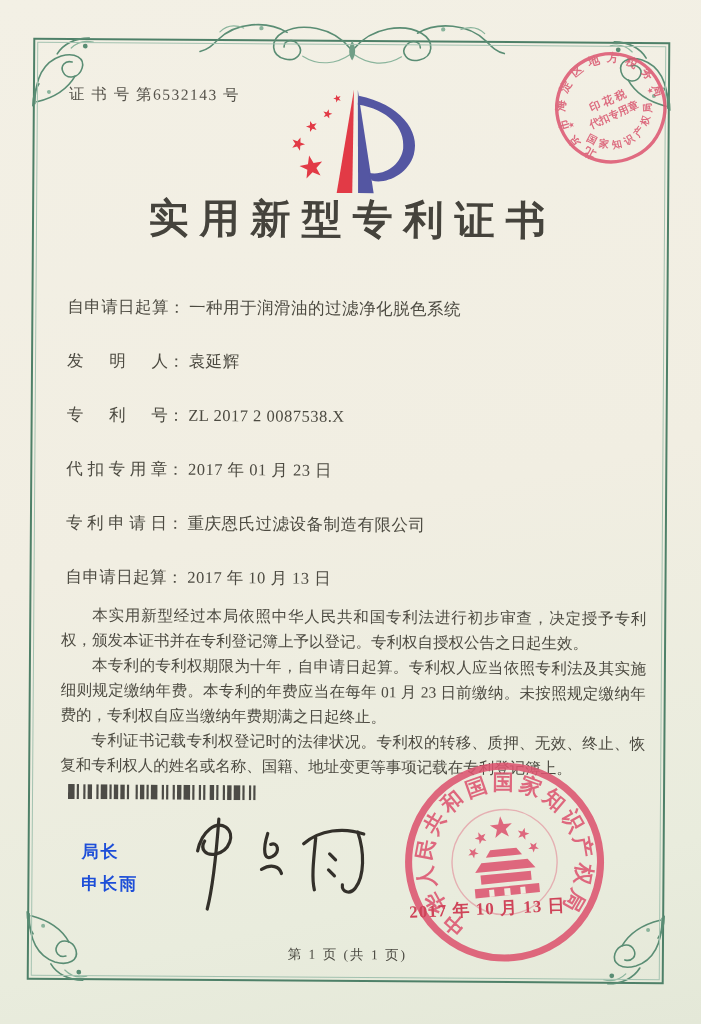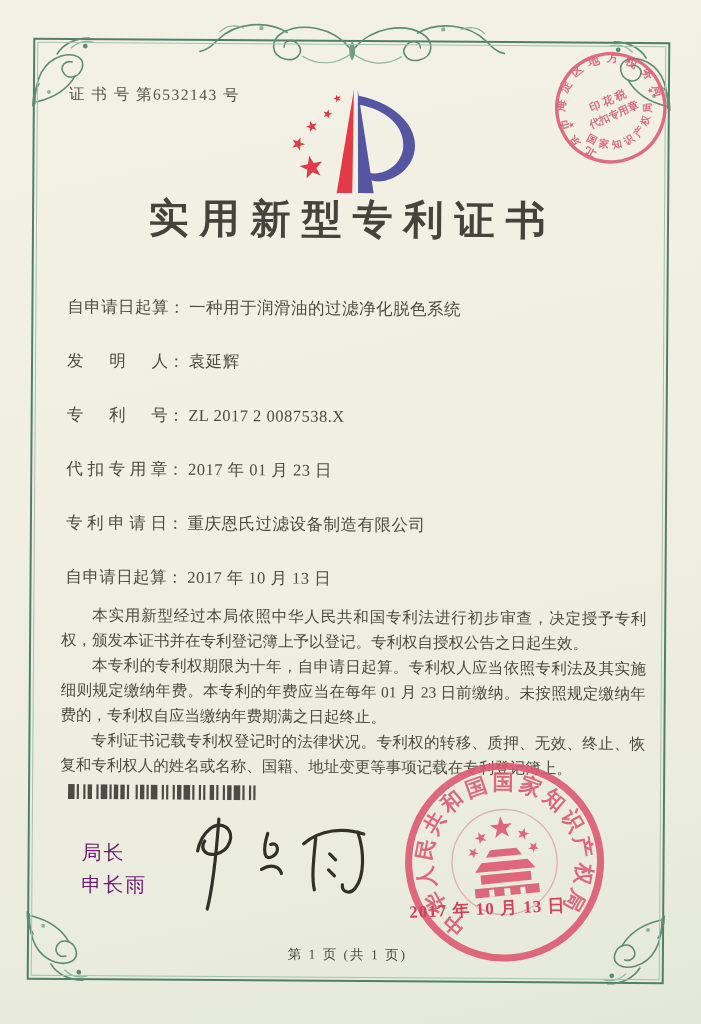"局长" .commissioner { color: #701a75 -> #1d4ed8; font-size: 20px -> 17px; font-weight: none -> bold }
